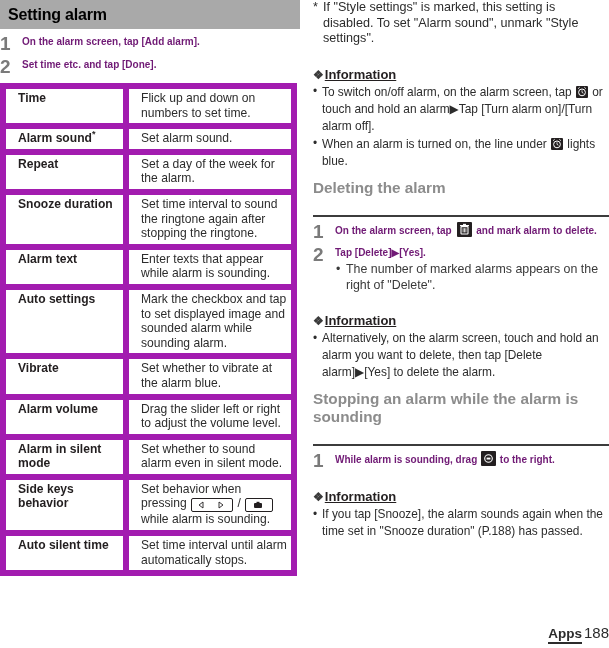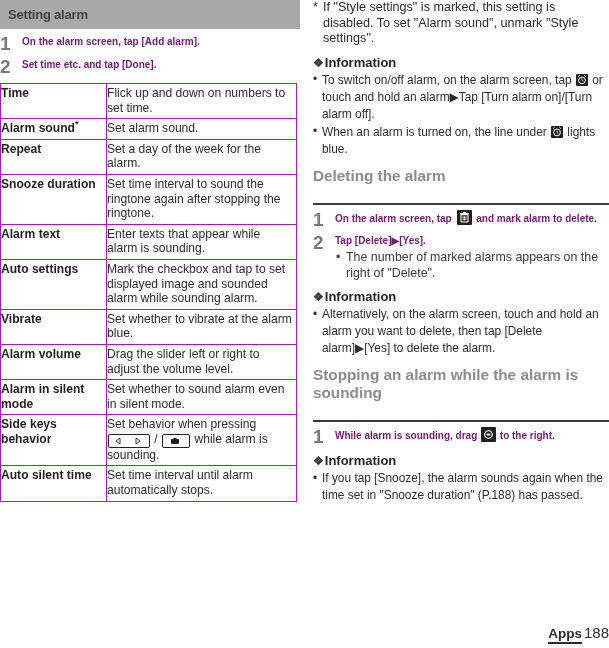"Setting alarm" .title-bar .title-text { color: #404040 -> #000000; font-size: 13px -> 16px }
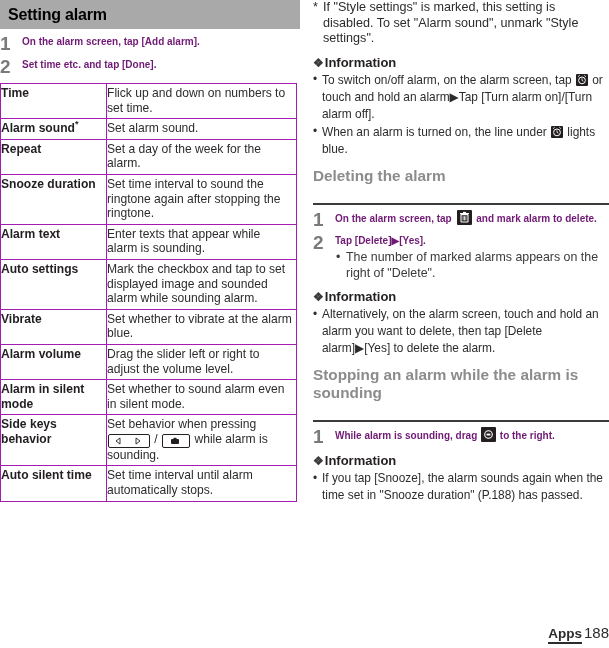"❖Information" .info-head { margin-top: 8px -> 20px; text-decoration: none -> underline }
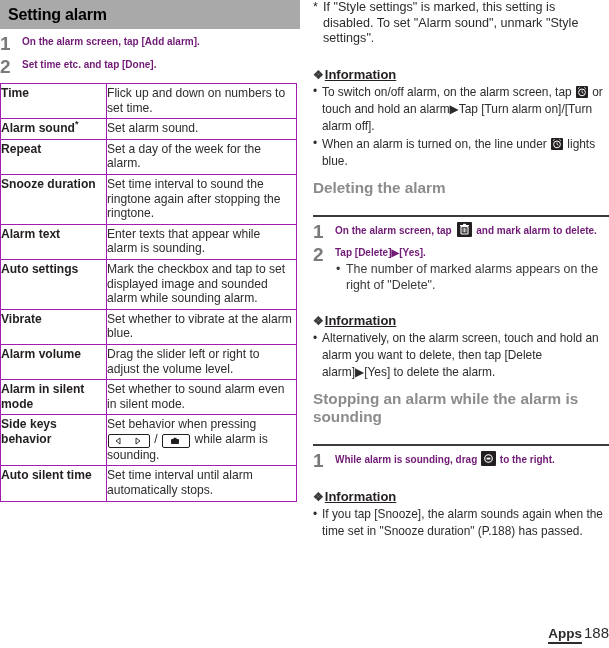"Time" table.settings td { border: 1px solid #a21caf -> 6px solid #a21caf; padding: 2px 4px 3px 0 -> 2px 4px 3px 12px }
